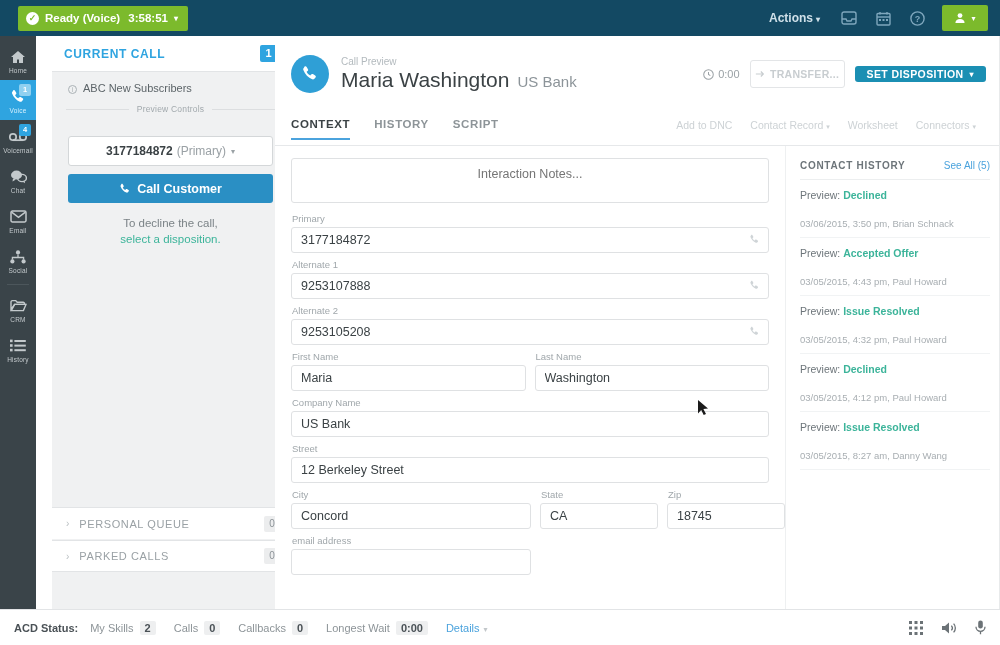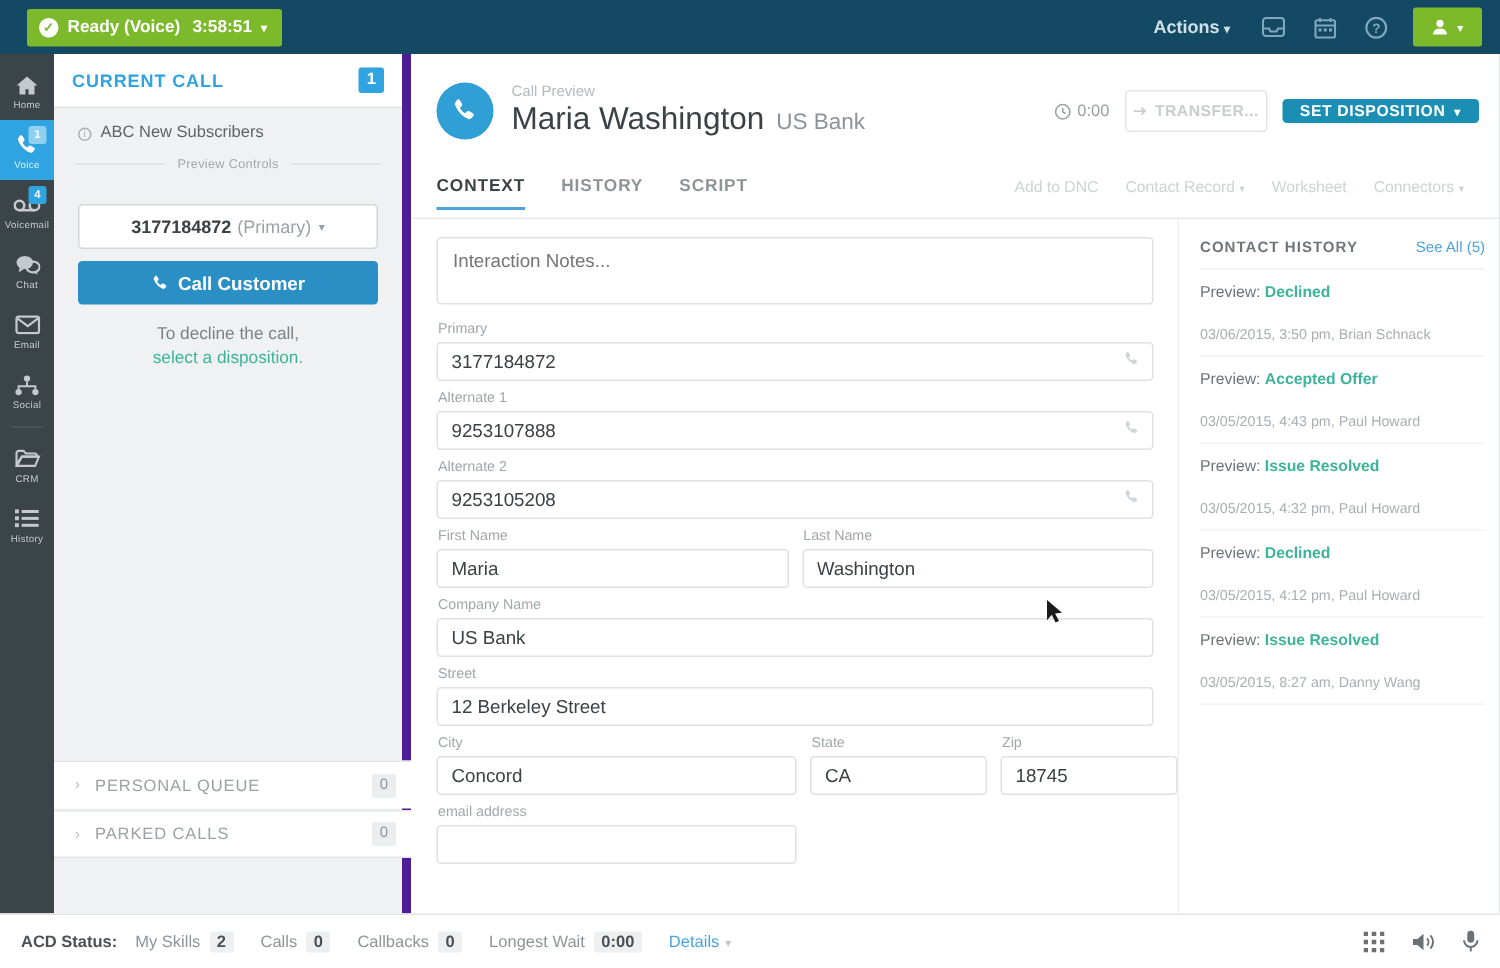"CURRENT CALL" .leftpanel { border-right: 6px solid #4c1d95 -> 1px solid #4c1d95; left: 36px -> 52px }
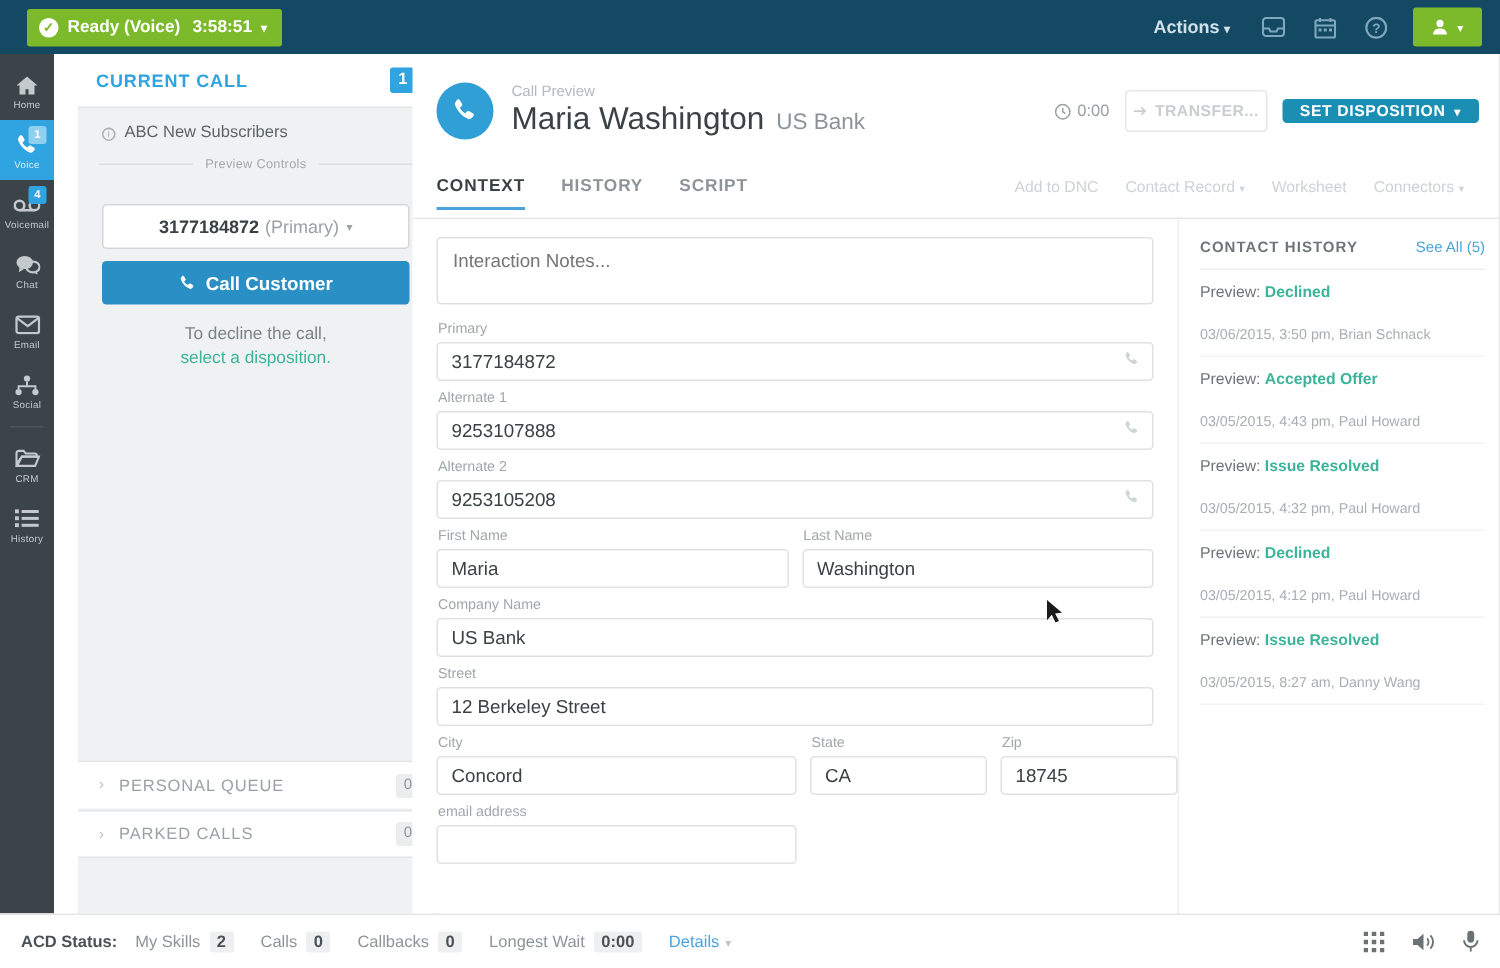"Interaction Notes..." .notes-box { text-align: none -> center }
